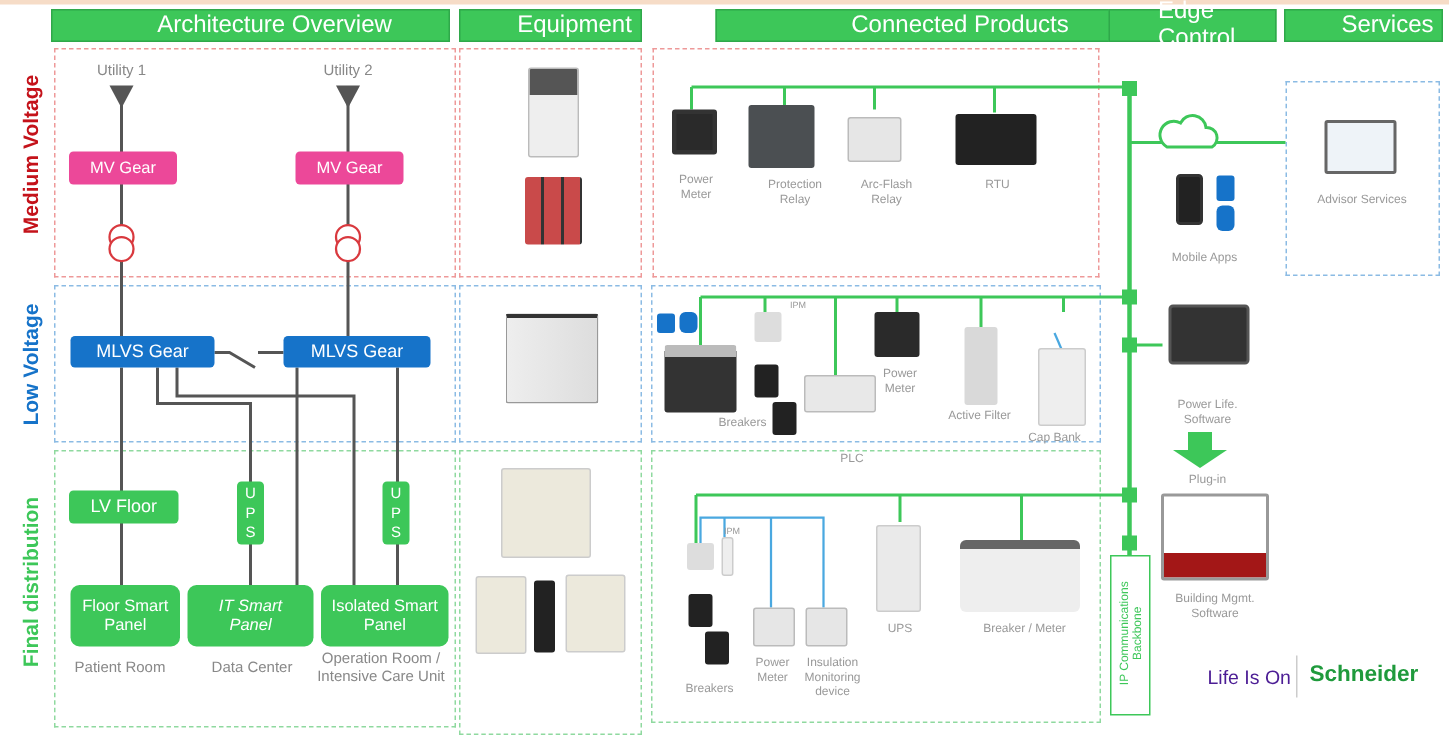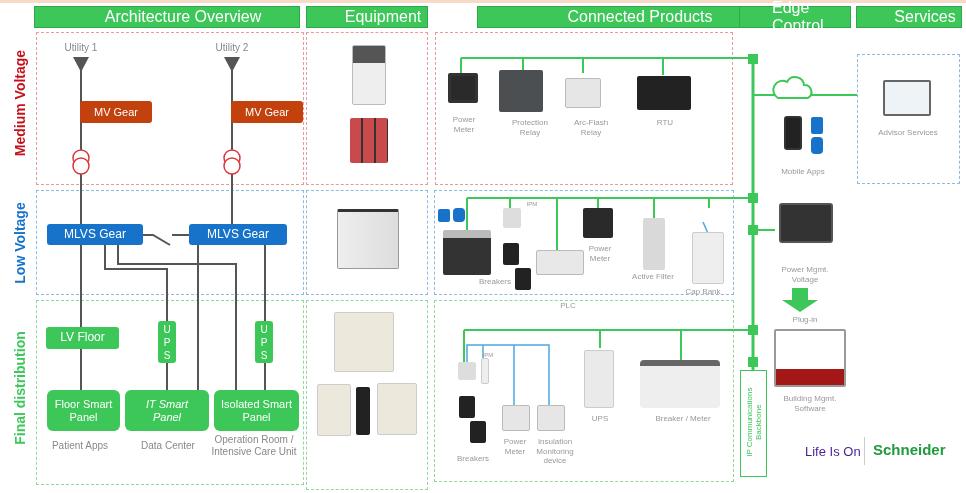"MV Gear" .red { background: #c2410c -> #ec4899; margin-left: 34px -> none }
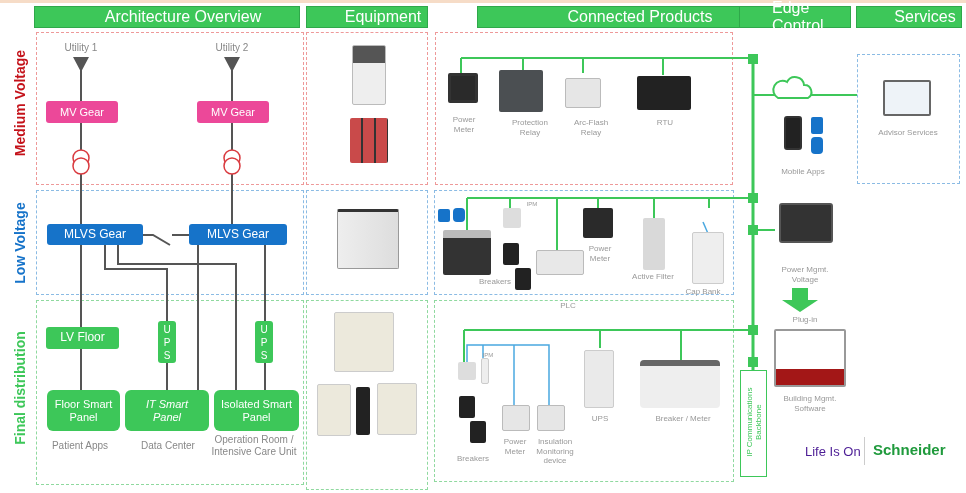"Power Mgmt. Voltage" div.lbl { text: Mgmt. Voltage -> Life. Software }
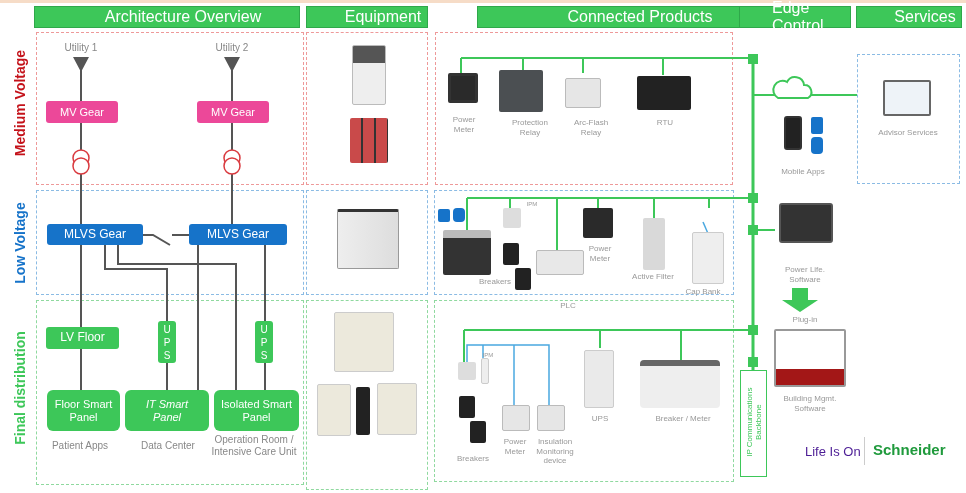"Patient Apps" div.lbl { text: Apps -> Room }
